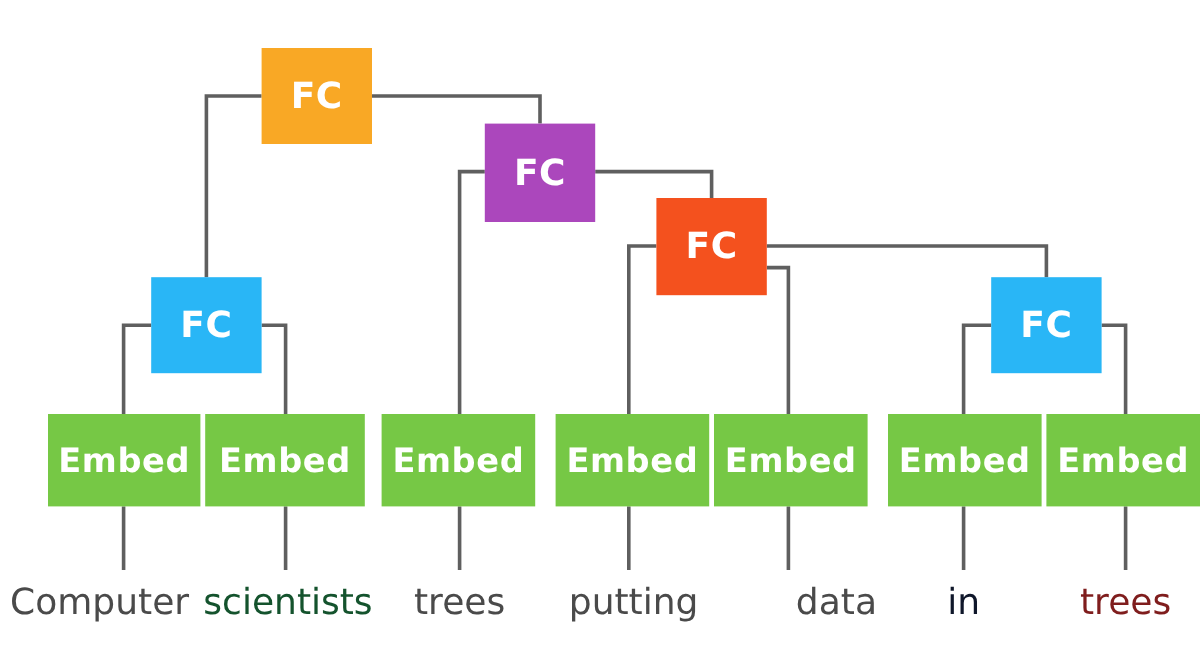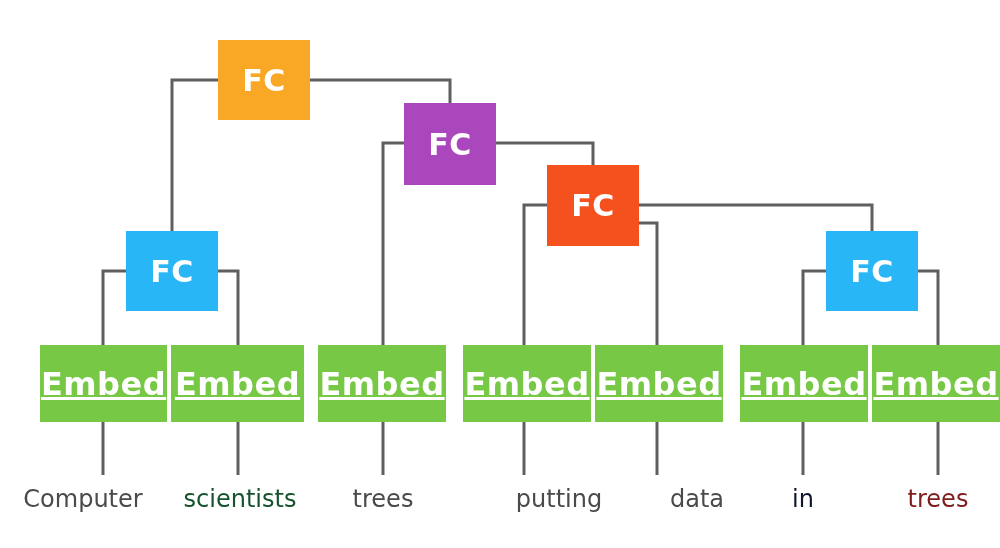"Embed" .embed-node { font-size: 32px -> 28px; text-decoration: underline -> none }
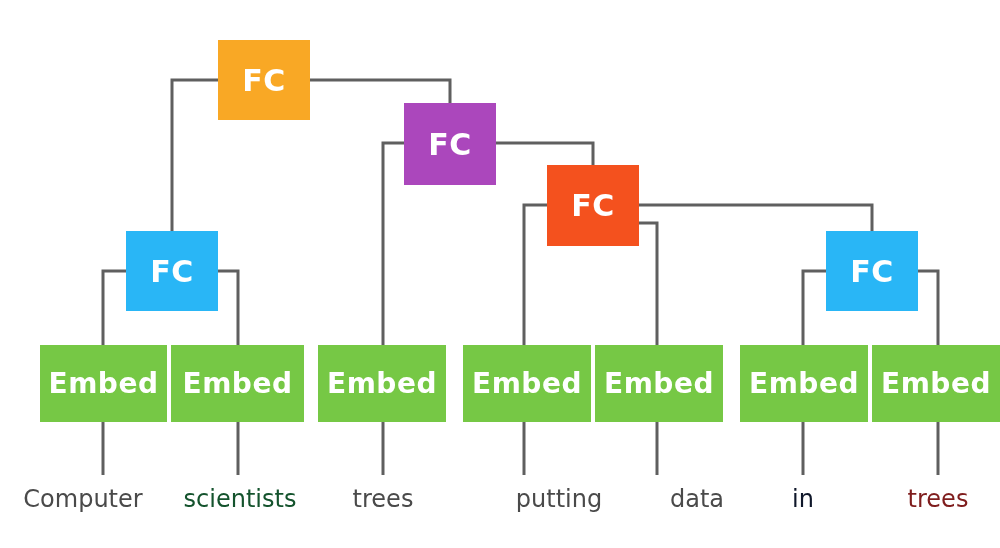"Computer" .token-label { font-size: 24px -> 30px }
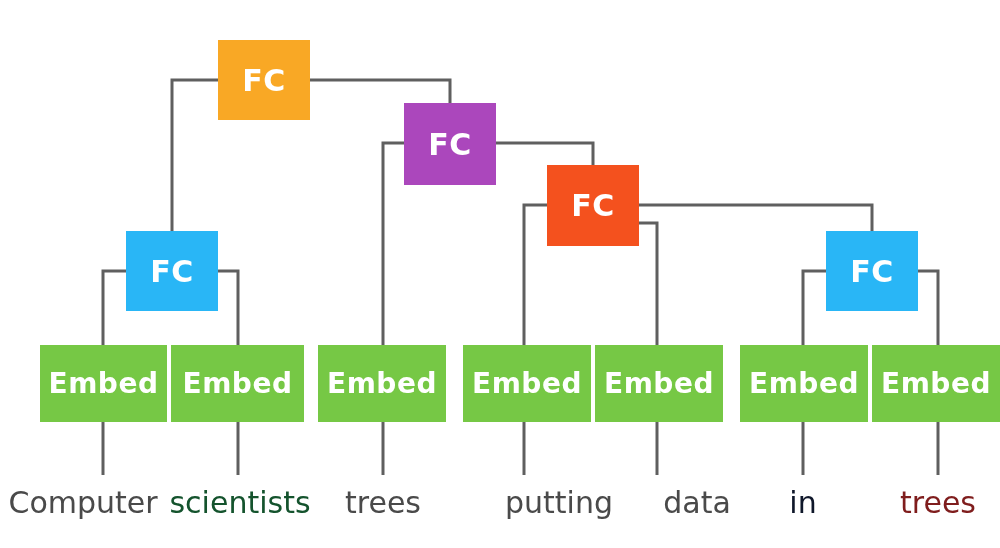"putting" div.token-label { margin-left: 31px -> none }
